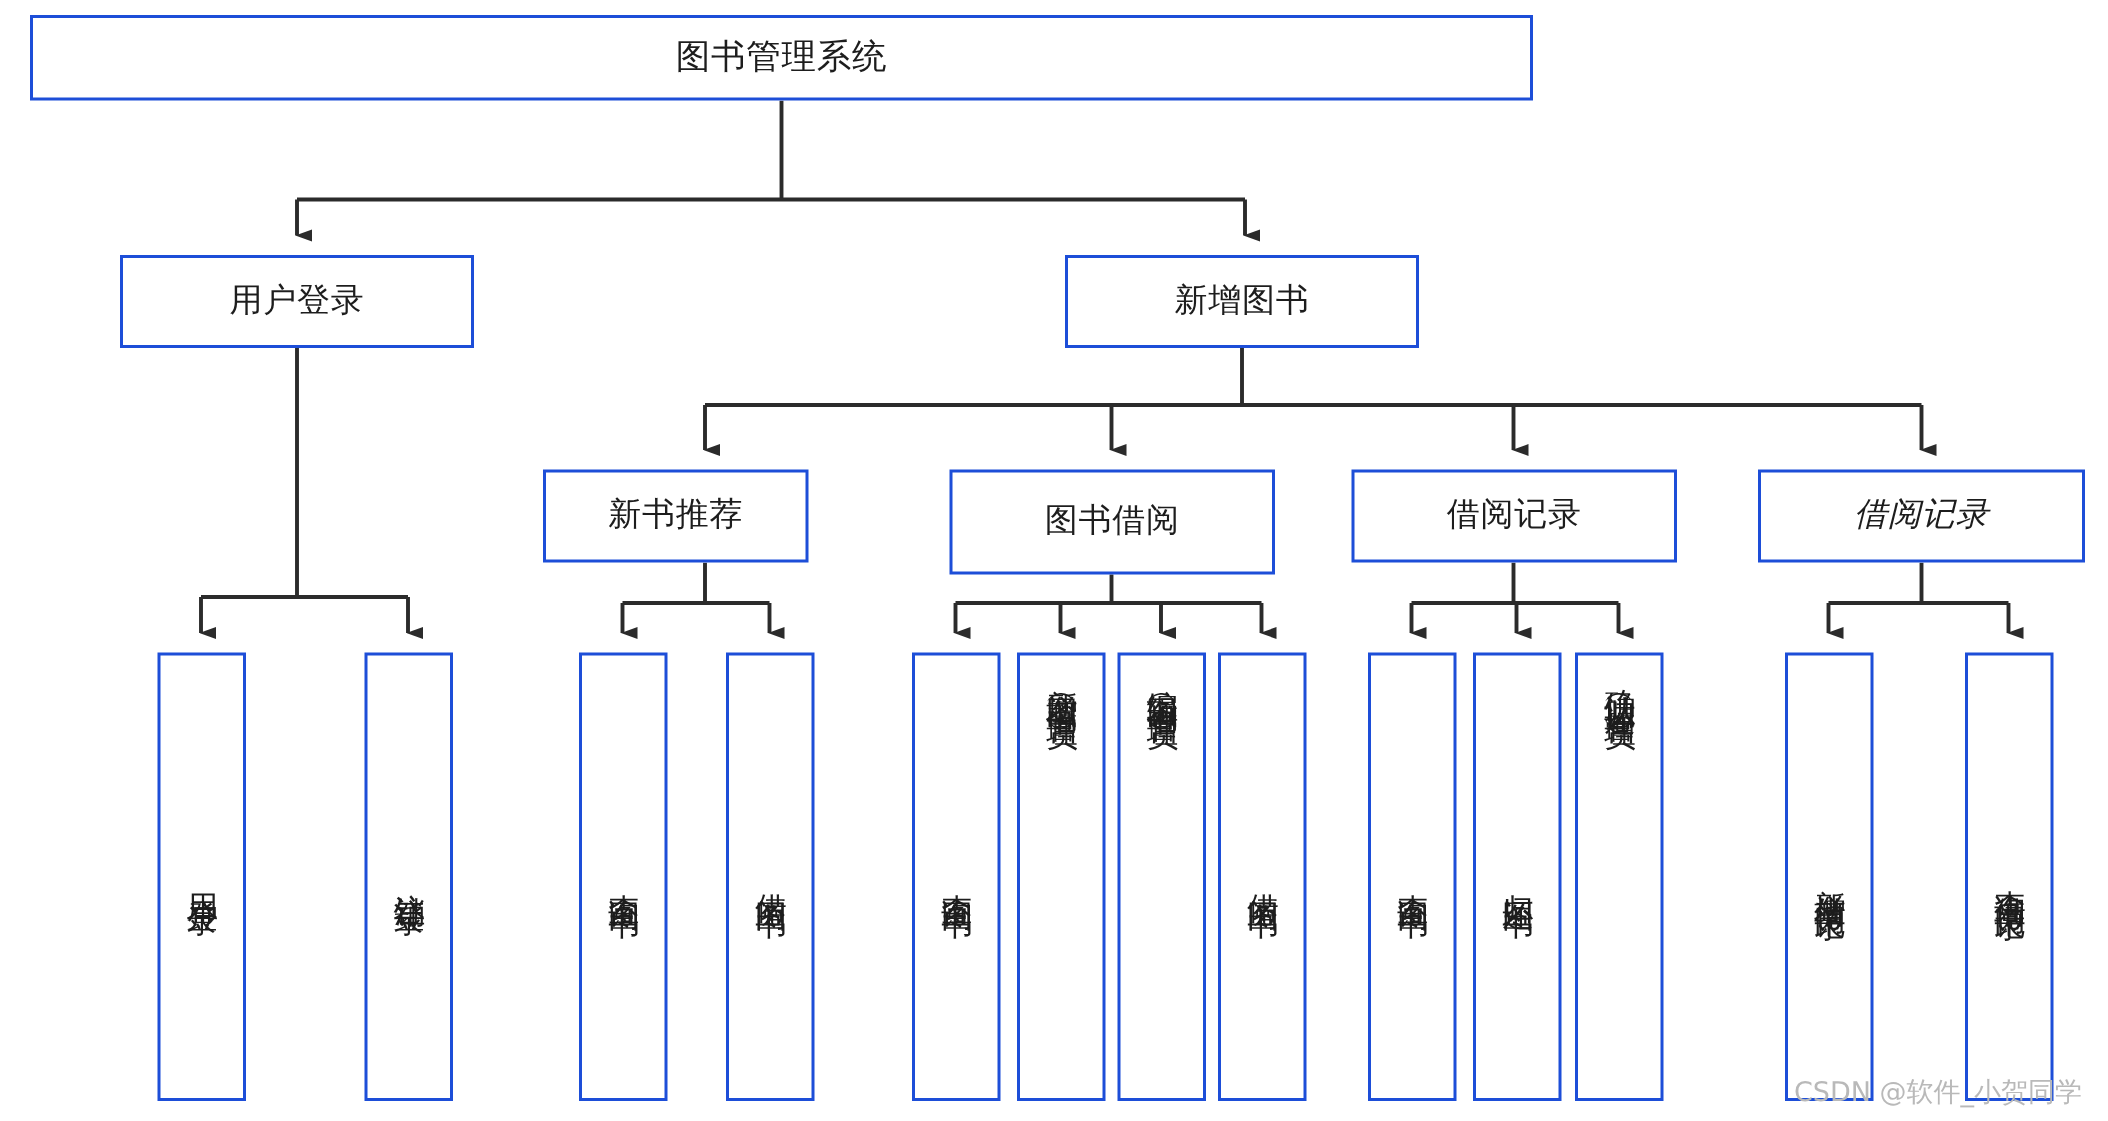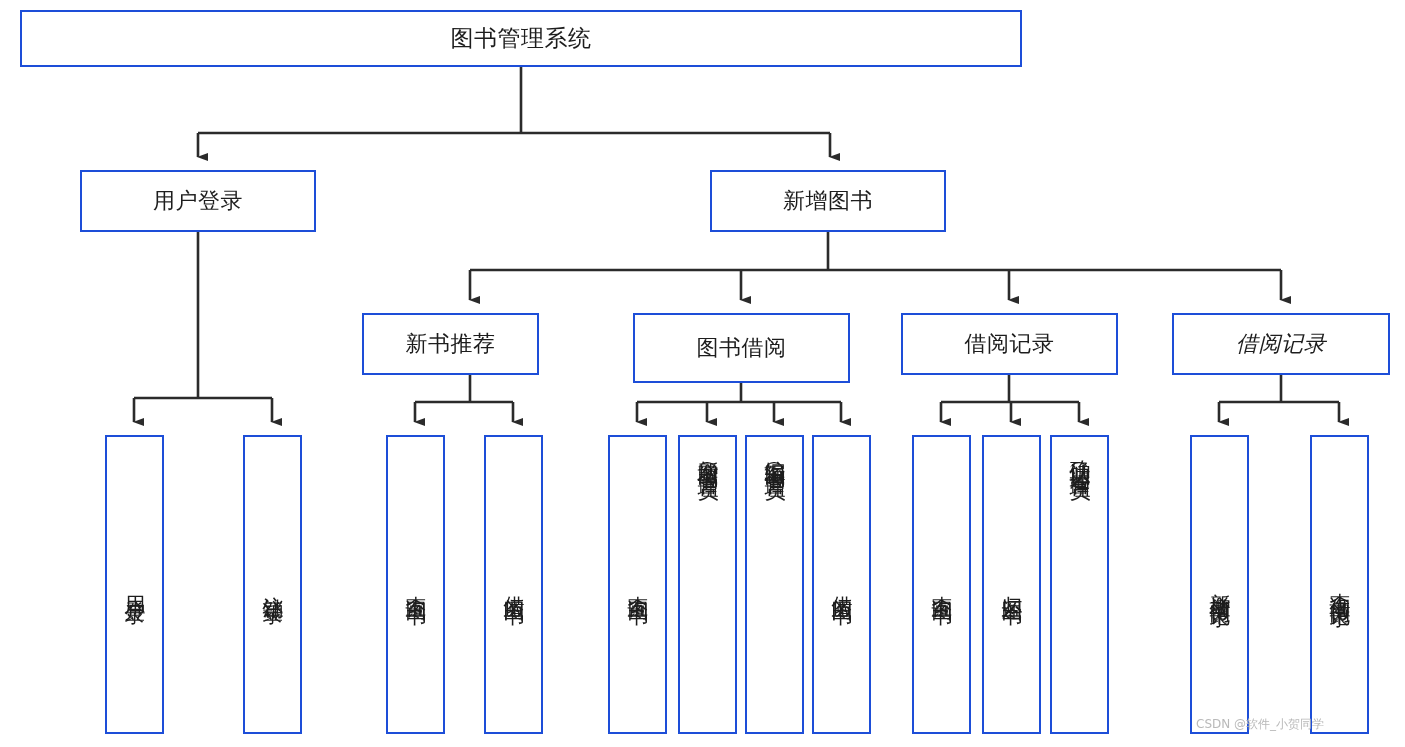"CSDN @软件_小贺同学" .watermark { font-size: 12px -> 18px }
